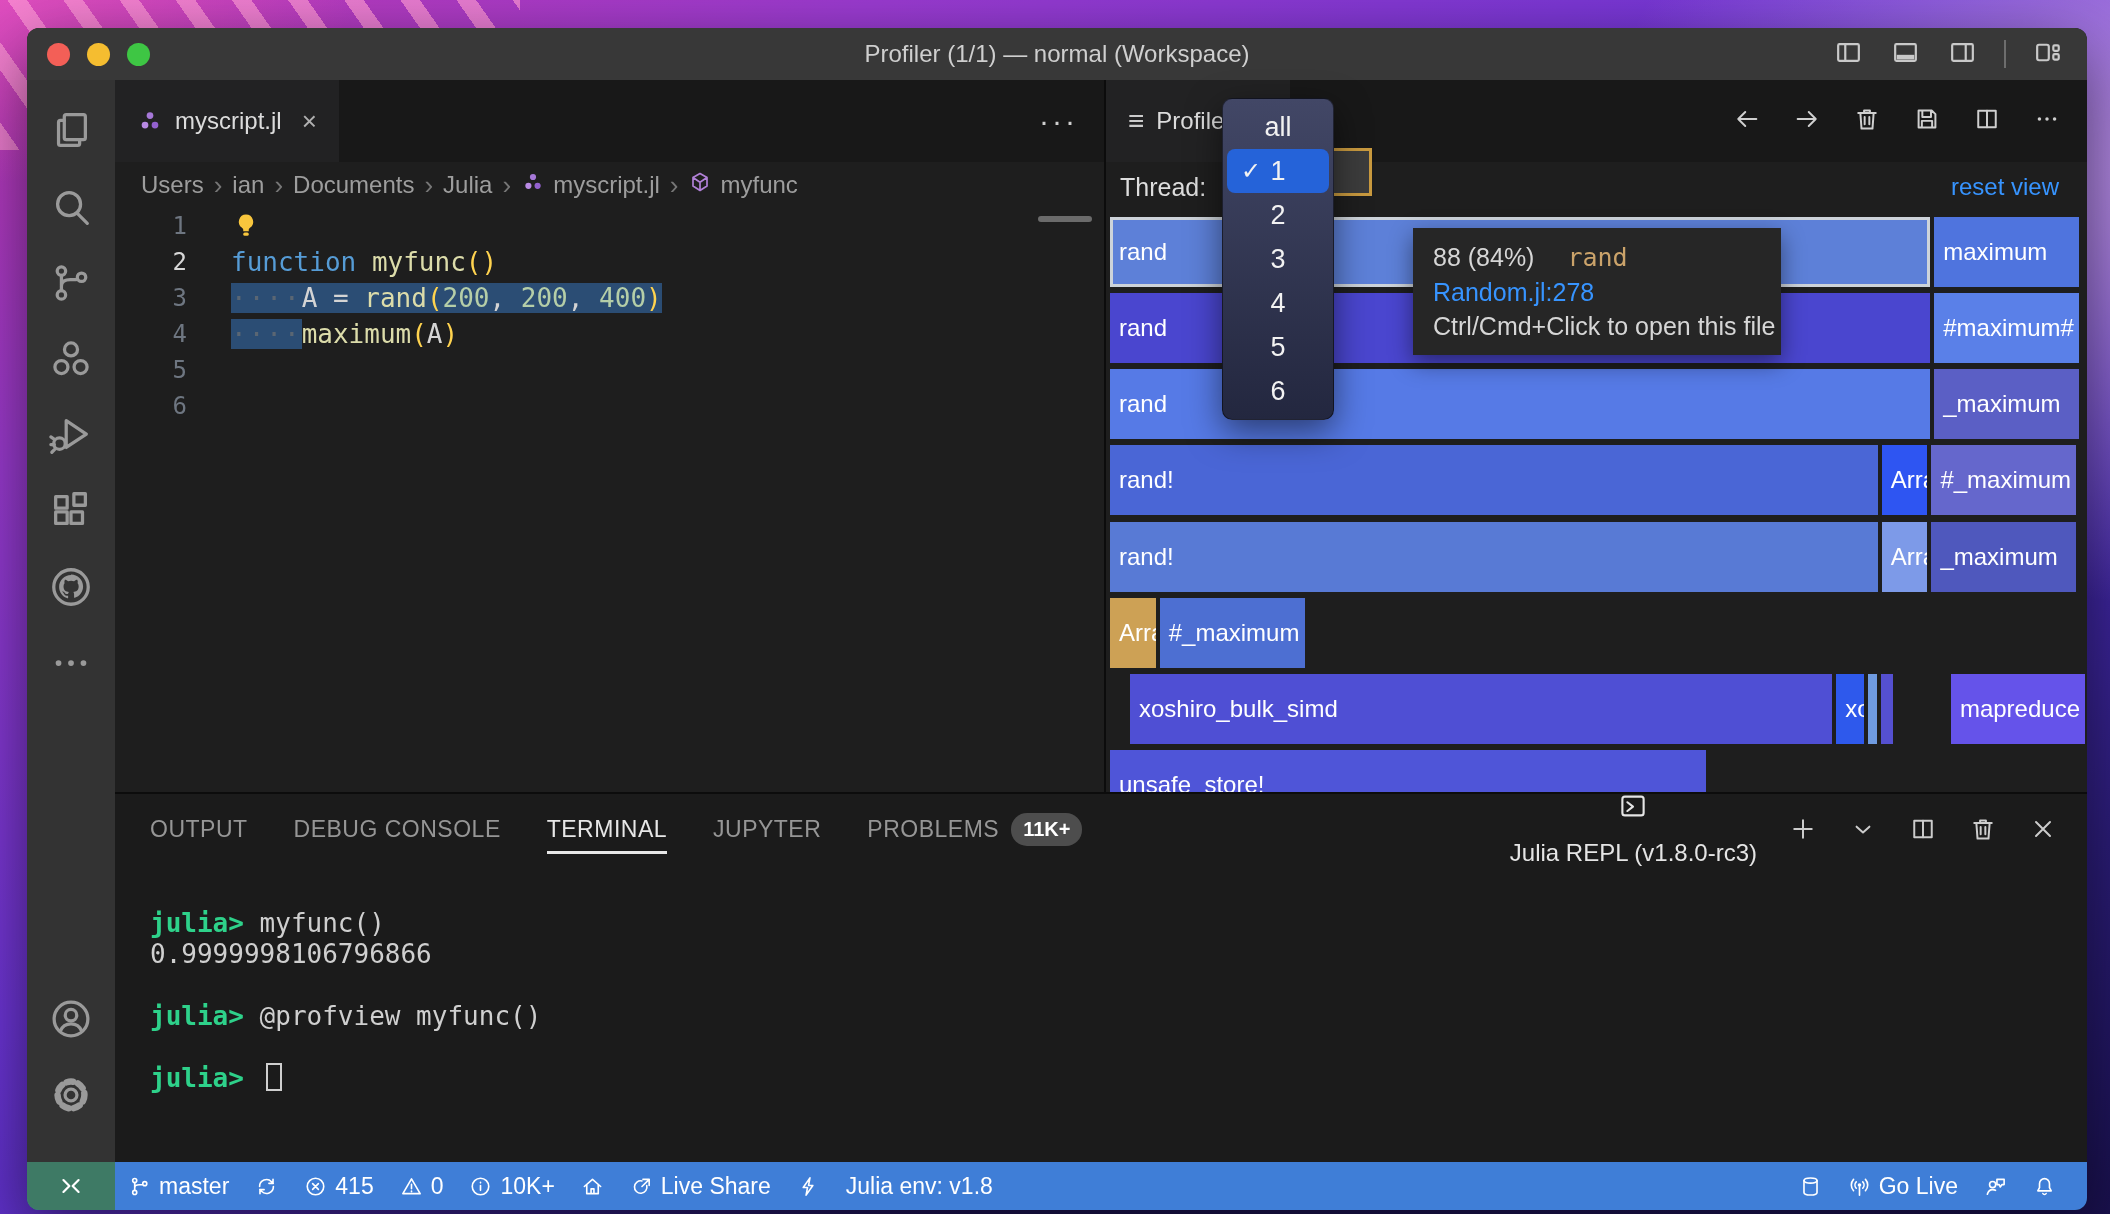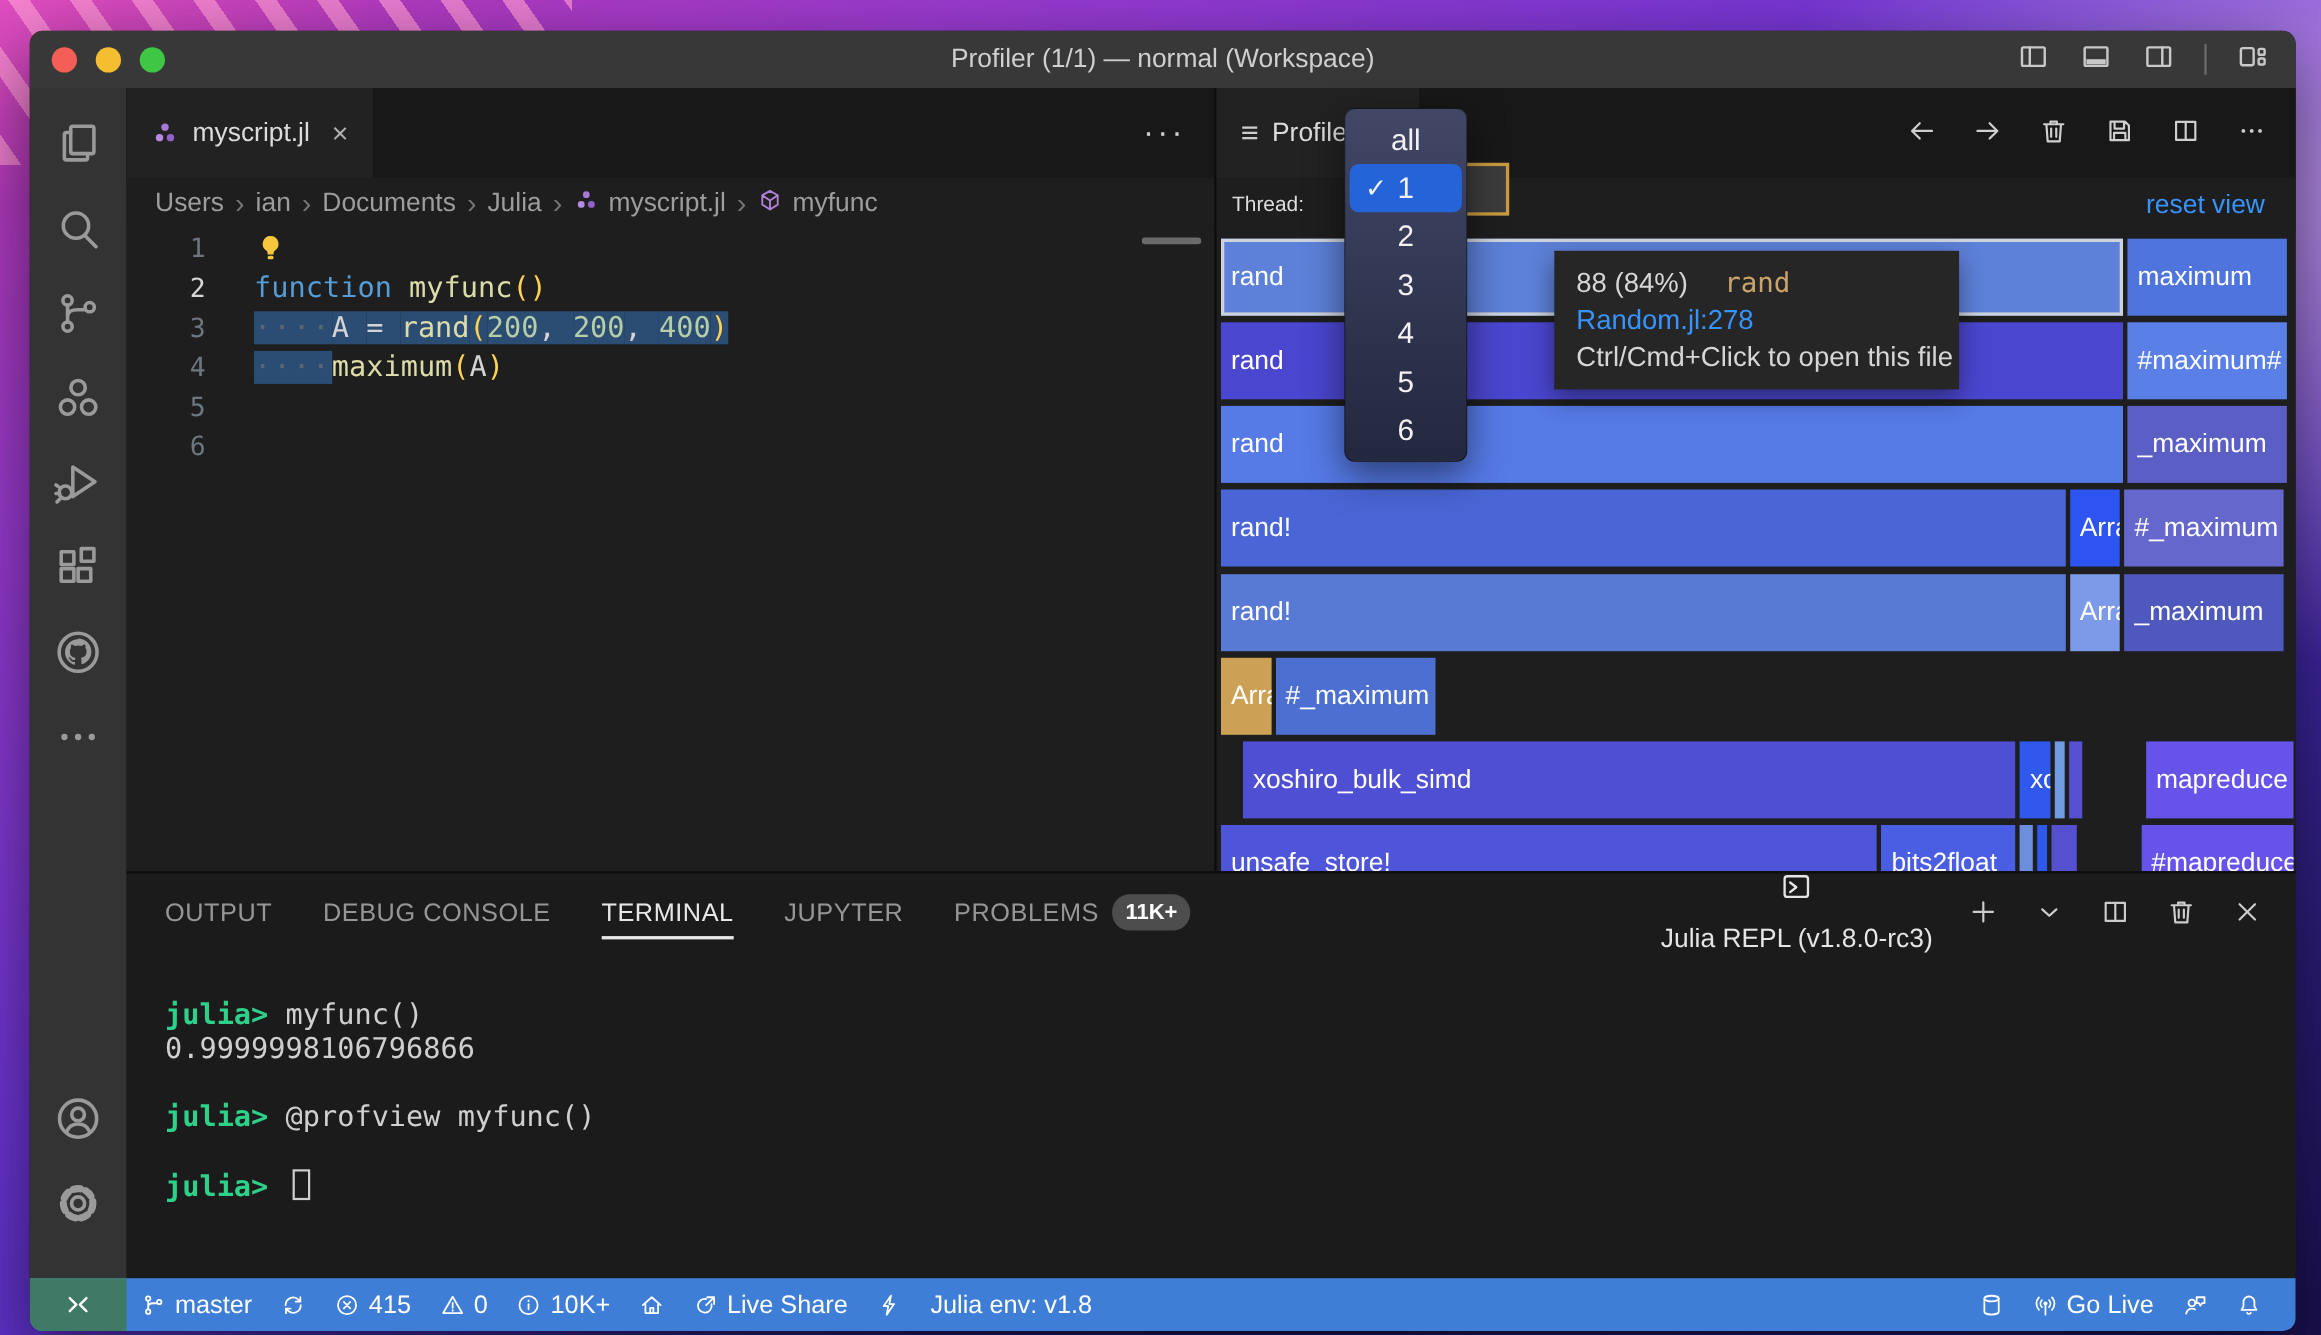"Thread:" .thread-label { font-size: 19px -> 25px }
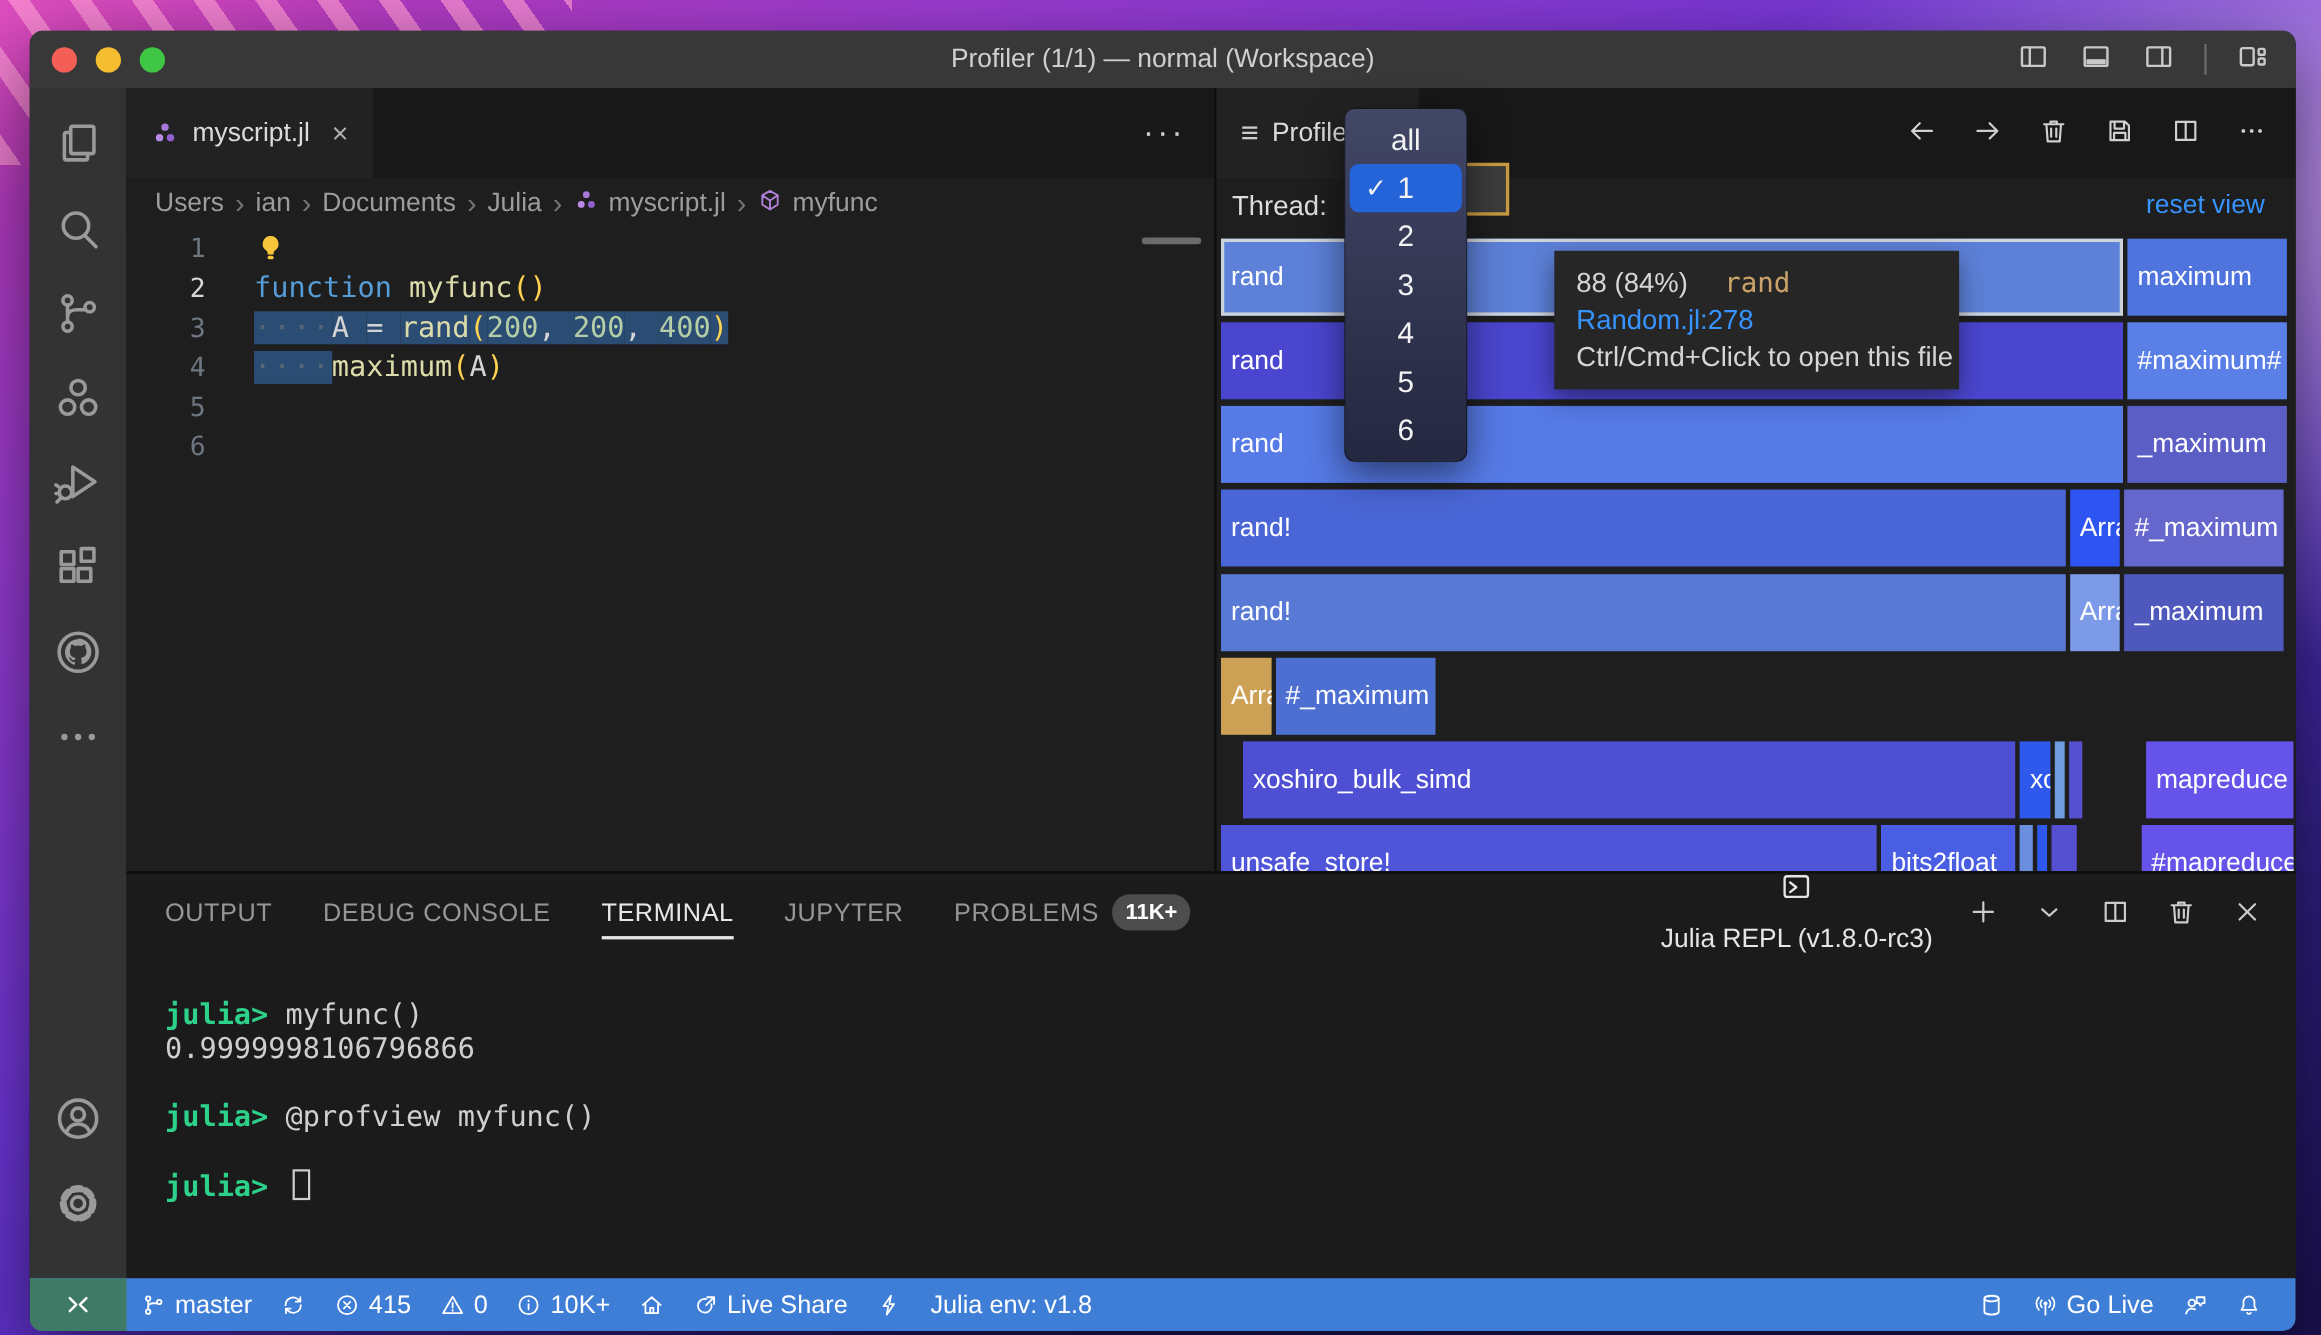"unsafe_store!" div.frow { flex-direction: none -> column }
